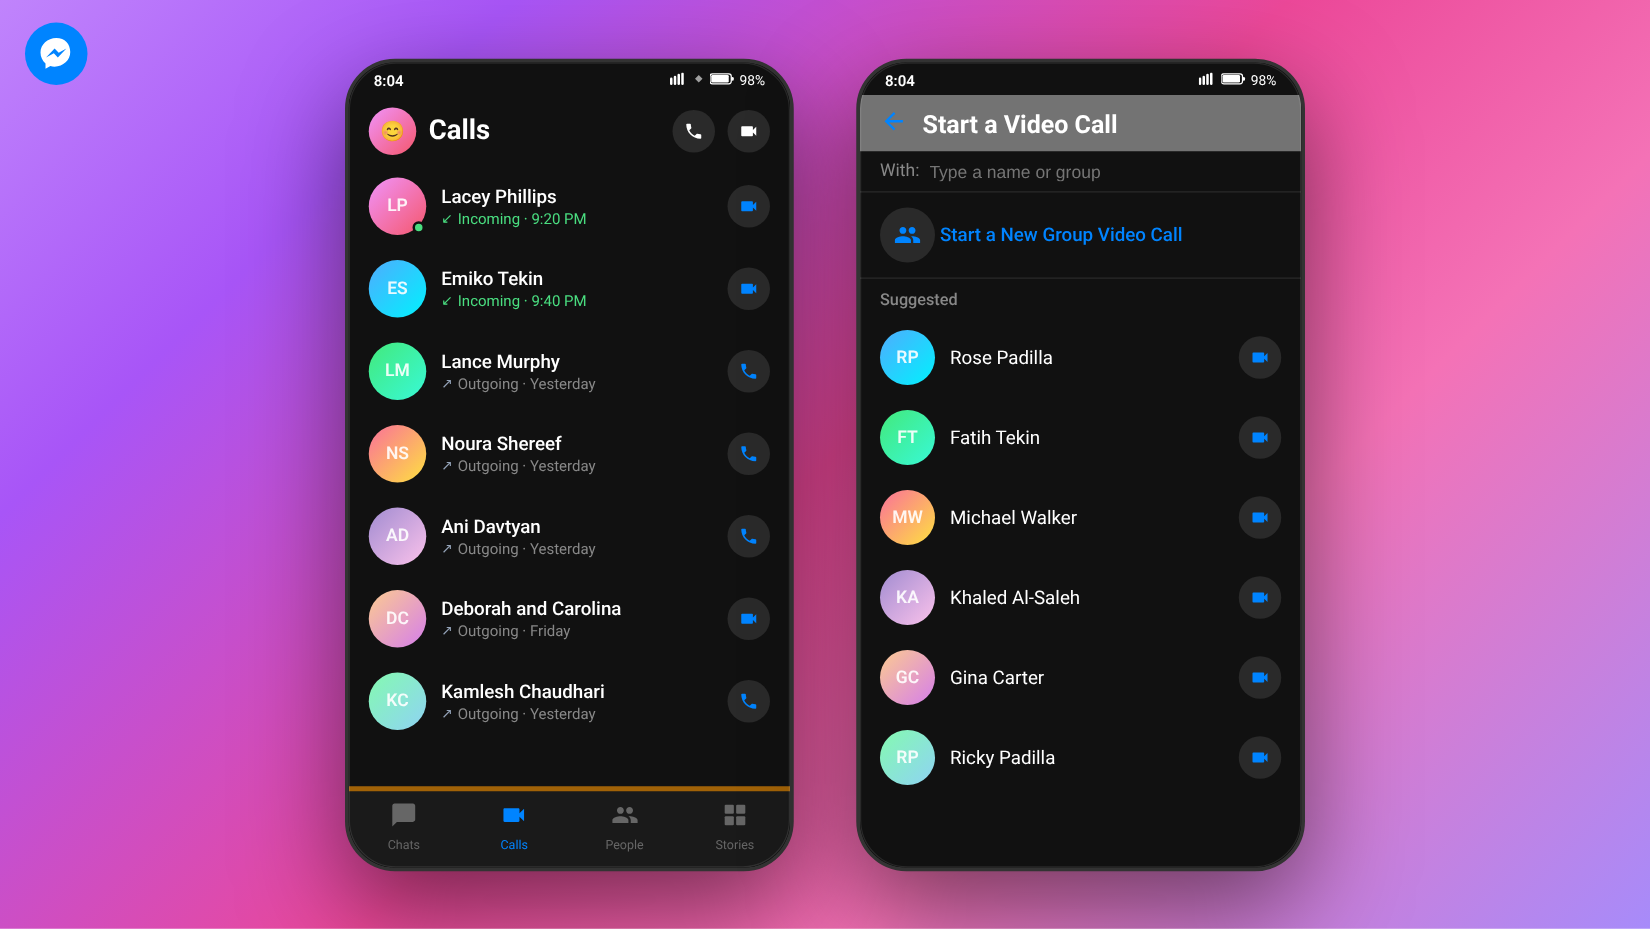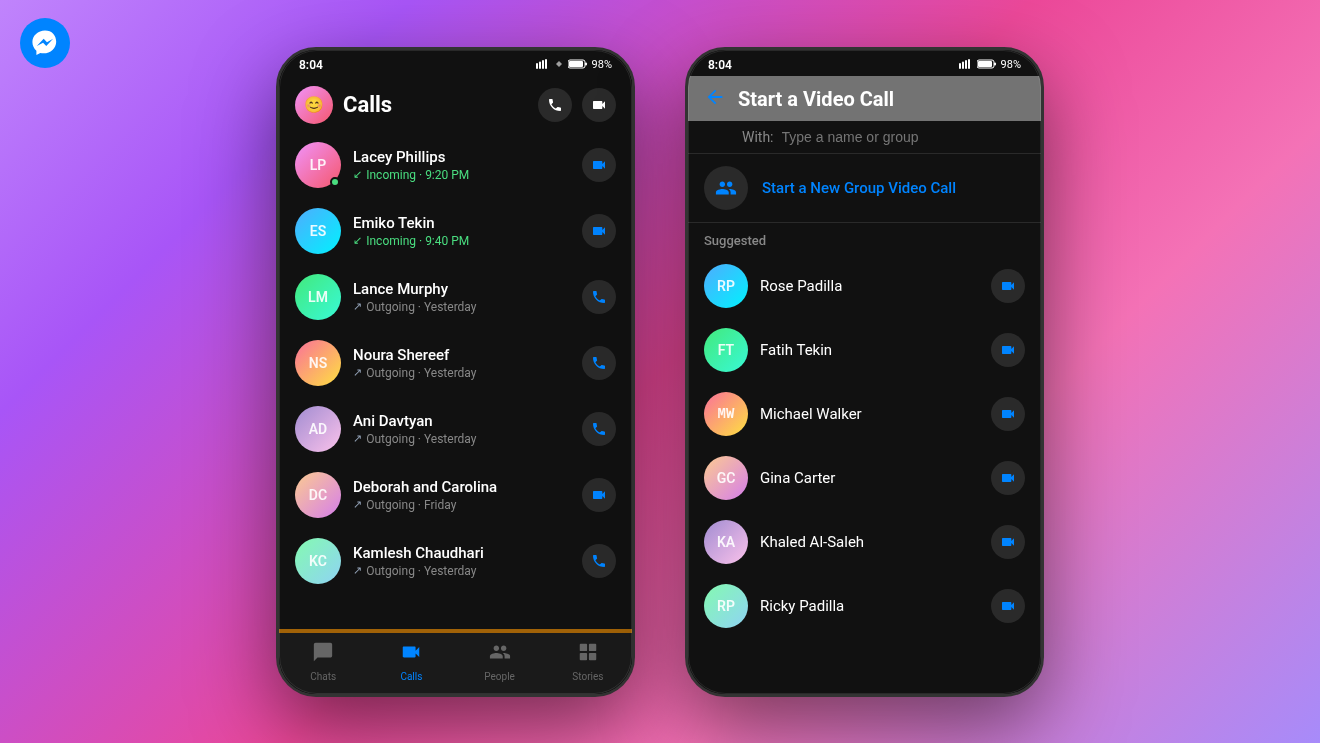"With:" .with-label { margin-left: 38px -> none }
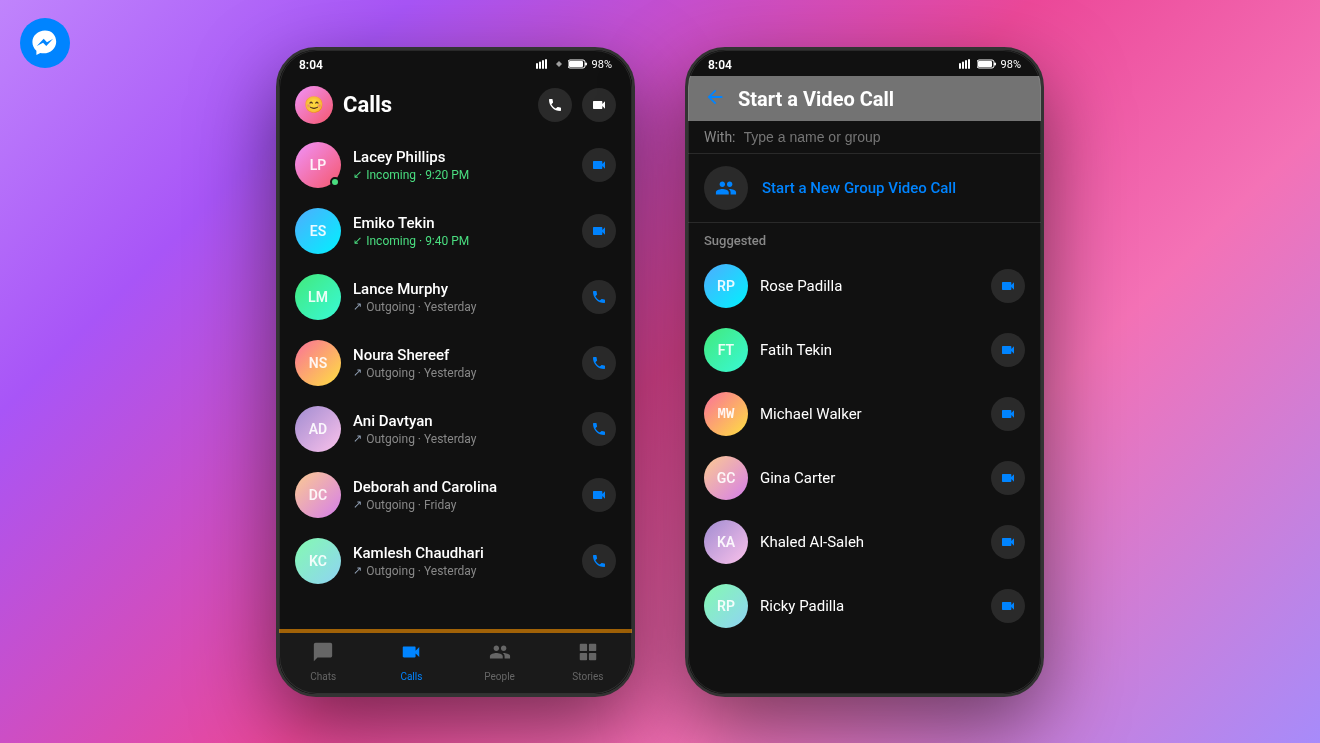"Start a New Group Video" .new-group-btn { gap: 14px -> 4px }
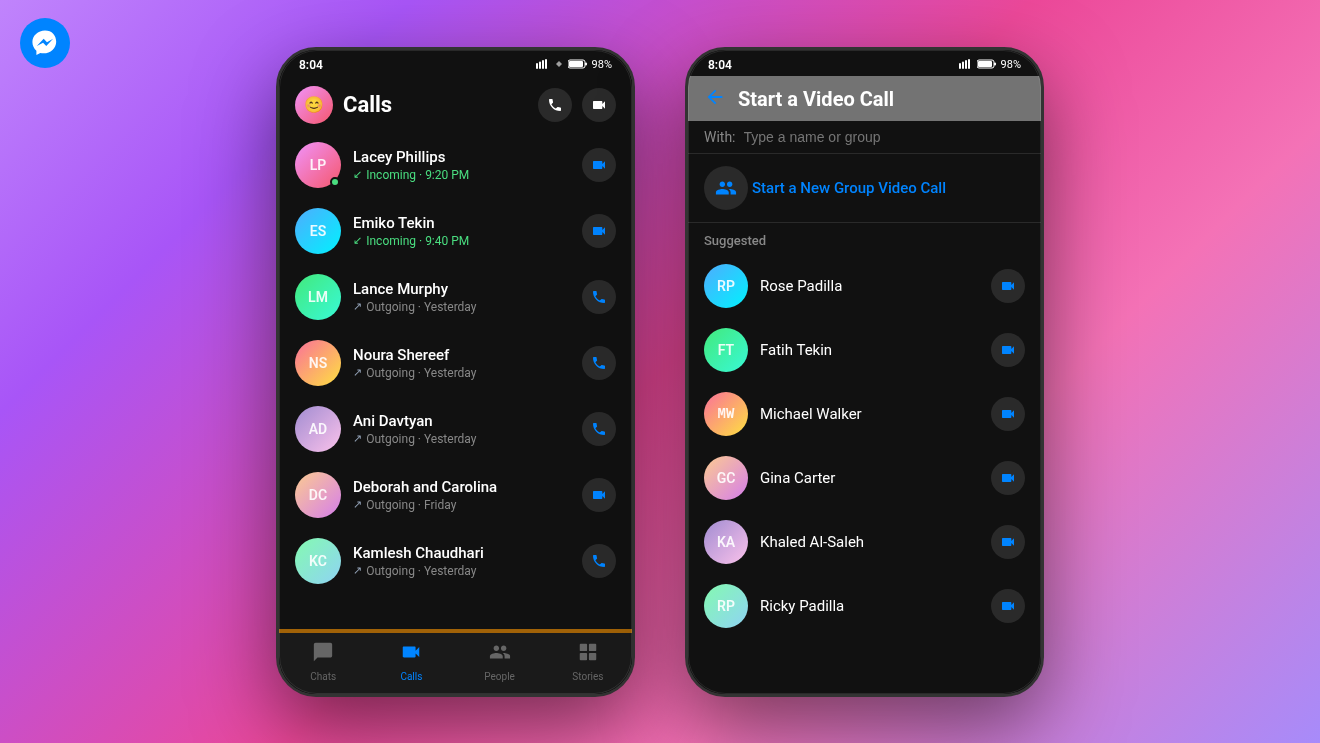"MW" div.sug-avatar { font-family: Liberation Mono, monospace -> none }
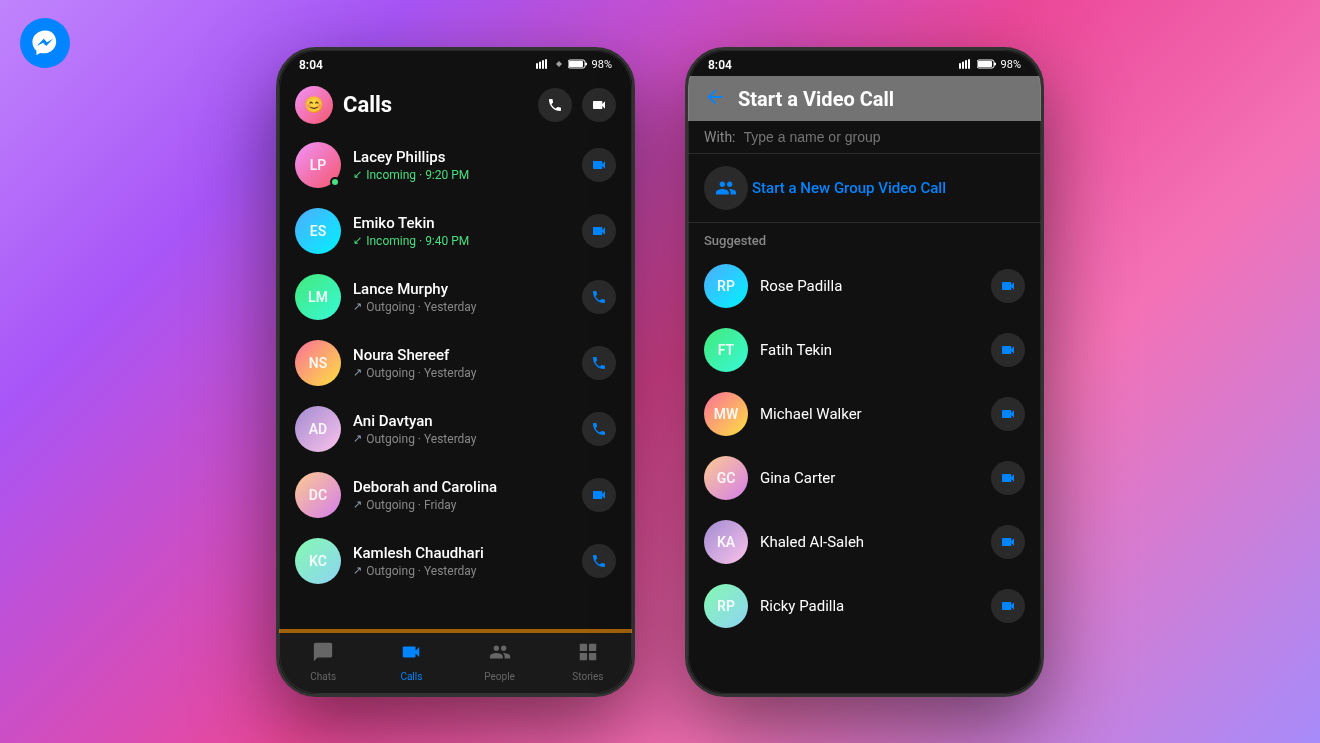"GC" div.suggested-item { order: before "KA" -> after "KA" }
